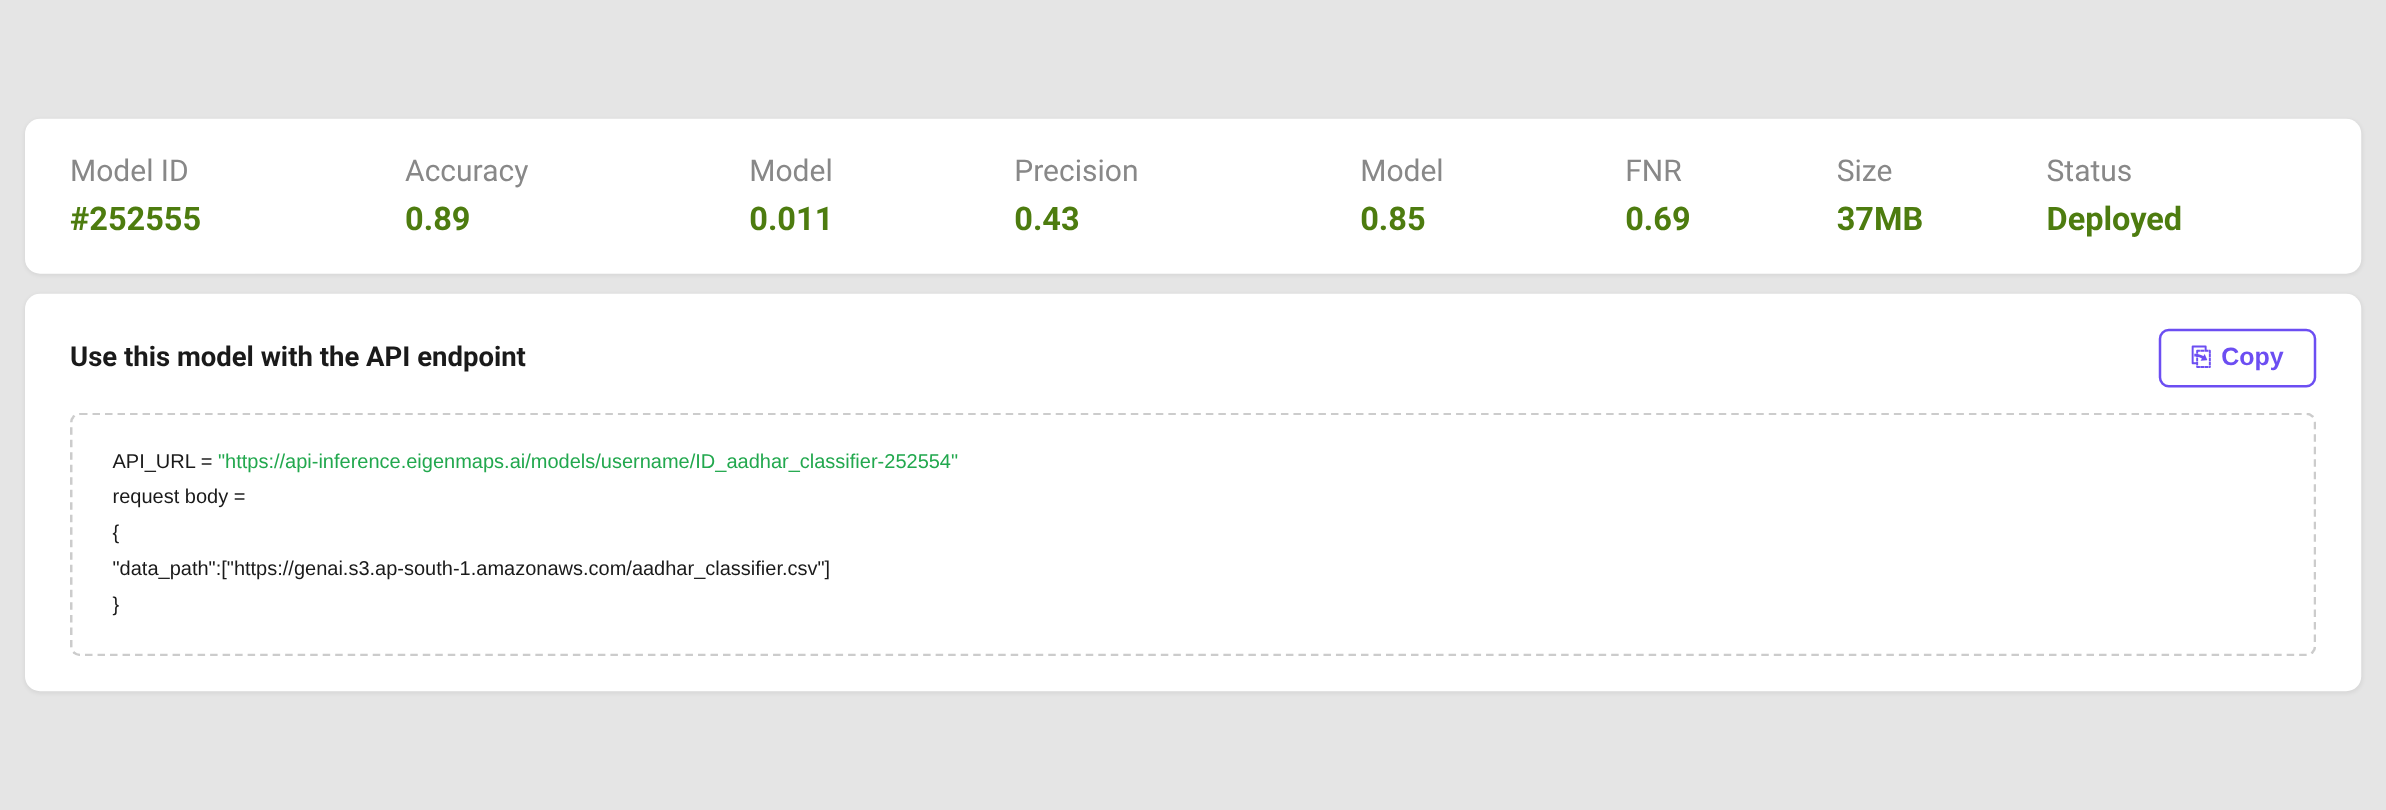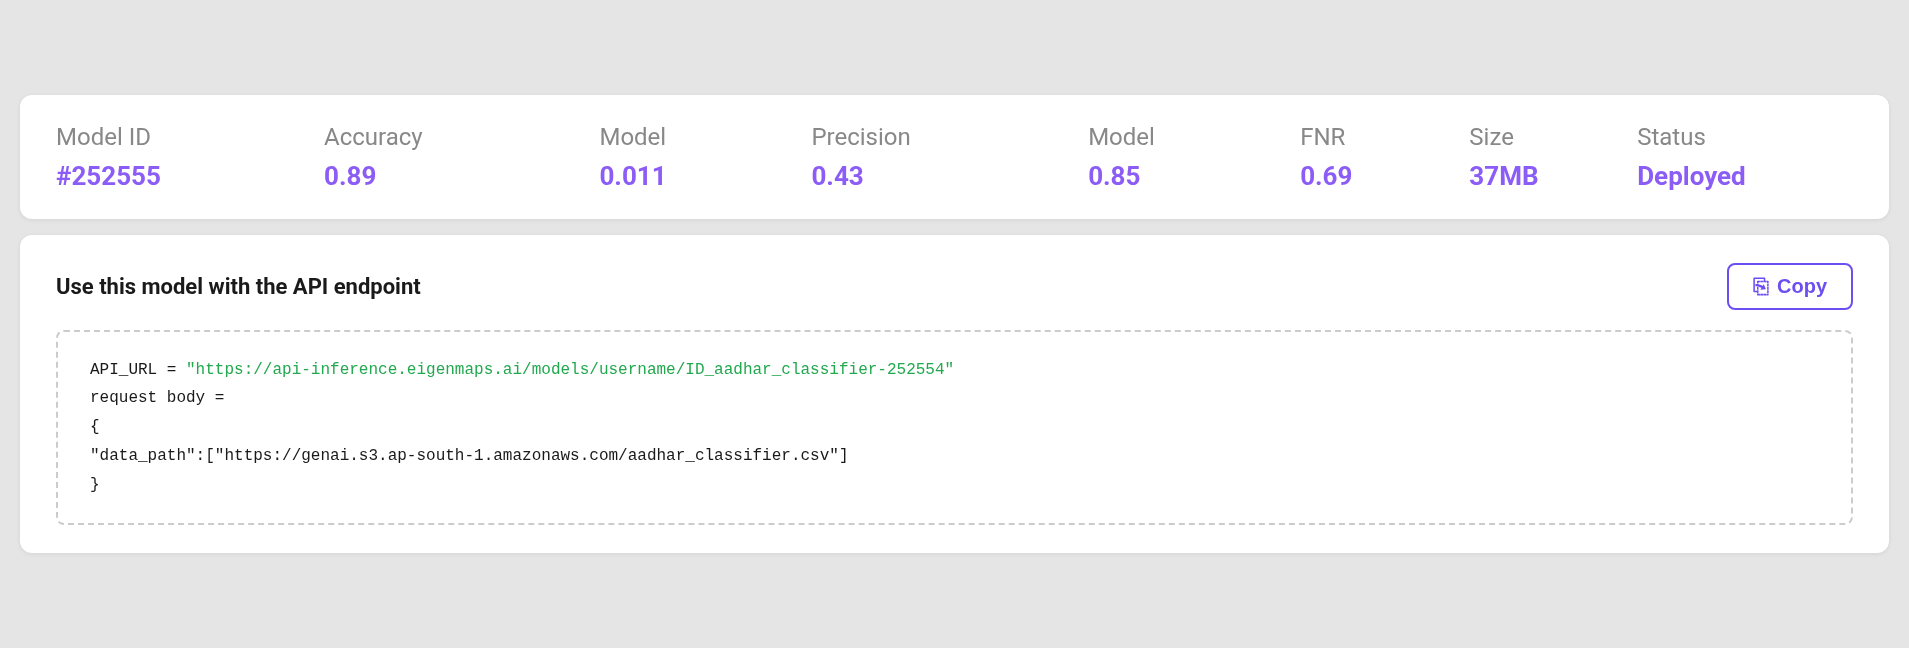"#252555" .metrics-table td { color: #8b5cf6 -> #4d7c0f }
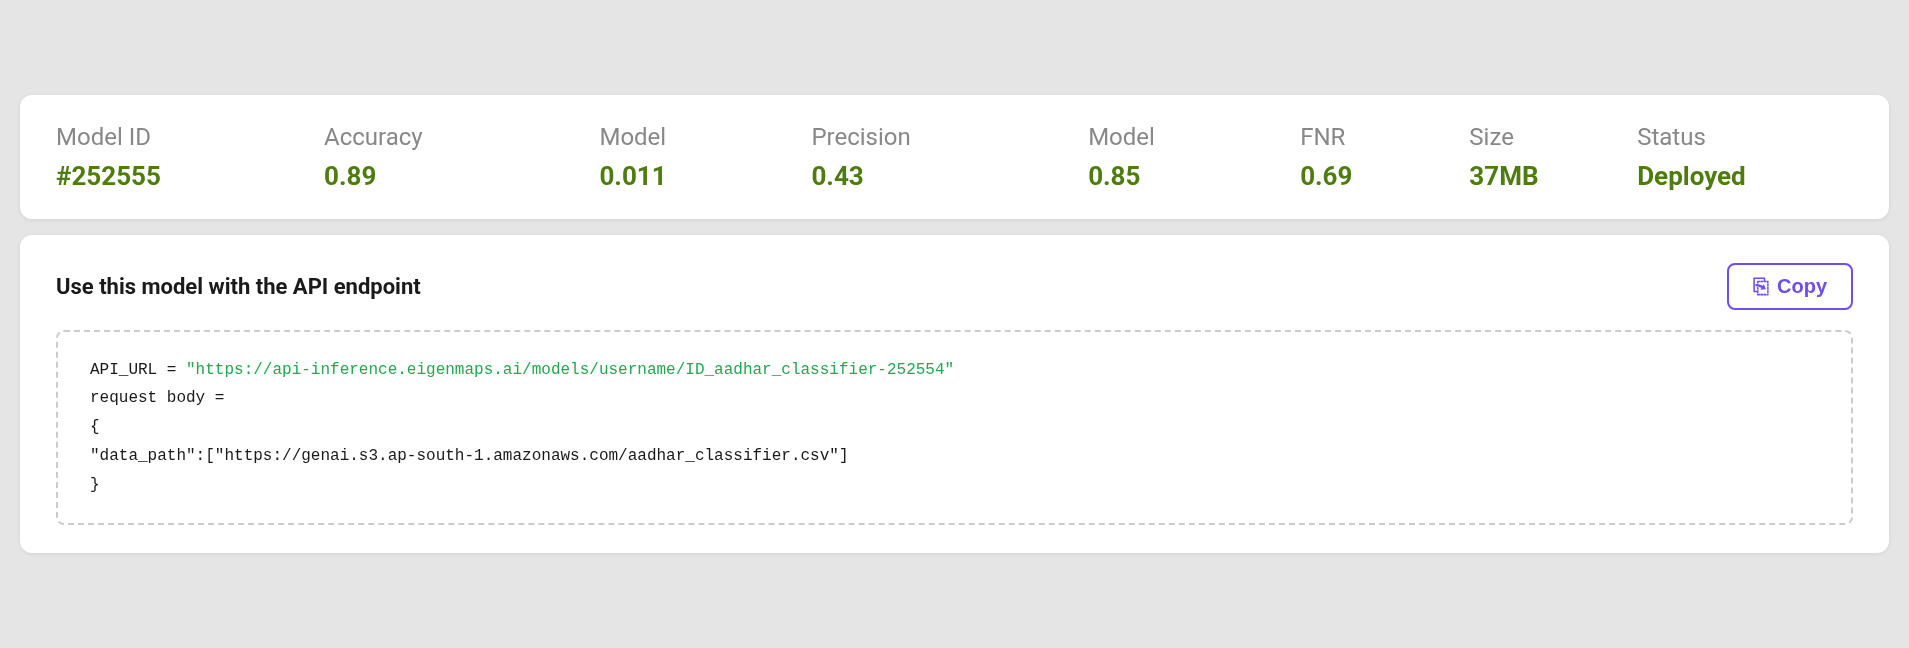"API_URL =" .code-block { font-family: Liberation Mono, monospace -> Liberation Sans, sans-serif }
